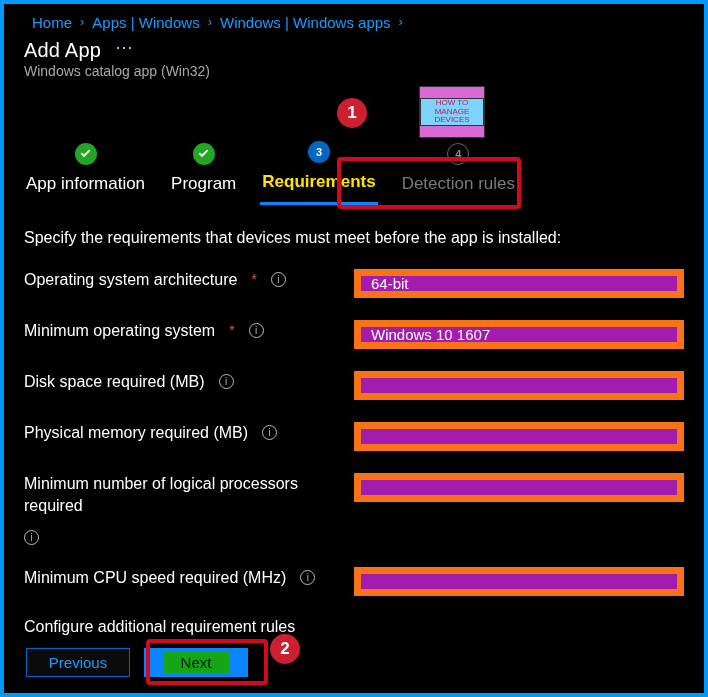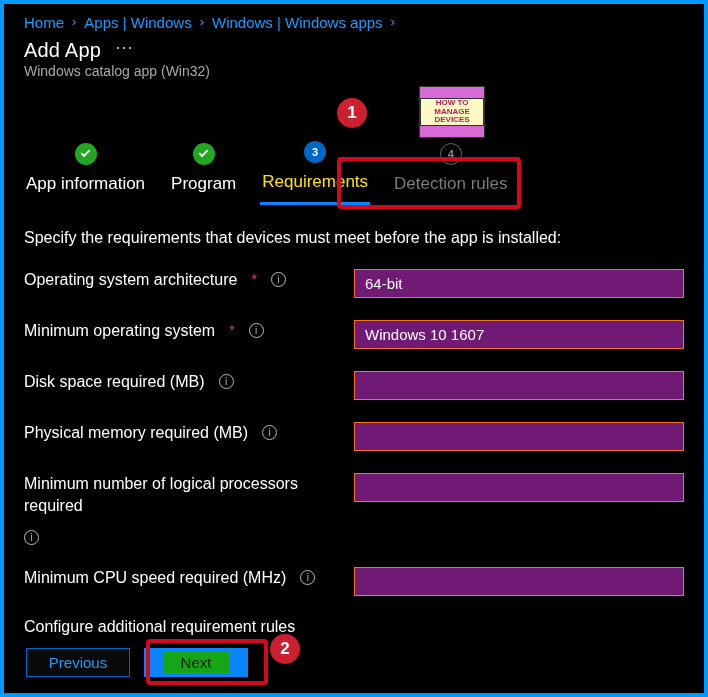"Home" .breadcrumbs { margin-left: none -> 8px }
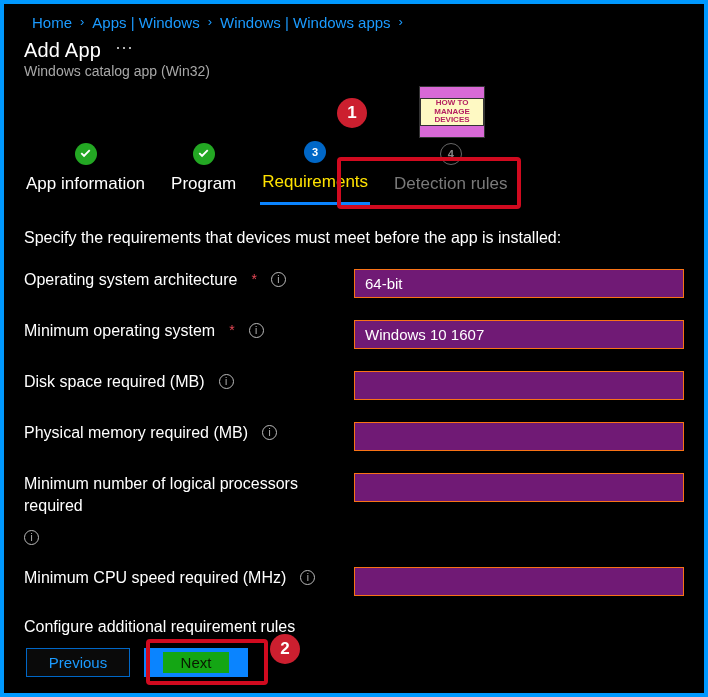"HOW TO MANAGE DEVICES" .logo-inner { background: #fef9c3 -> #7dd3fc; font-weight: bold -> normal }
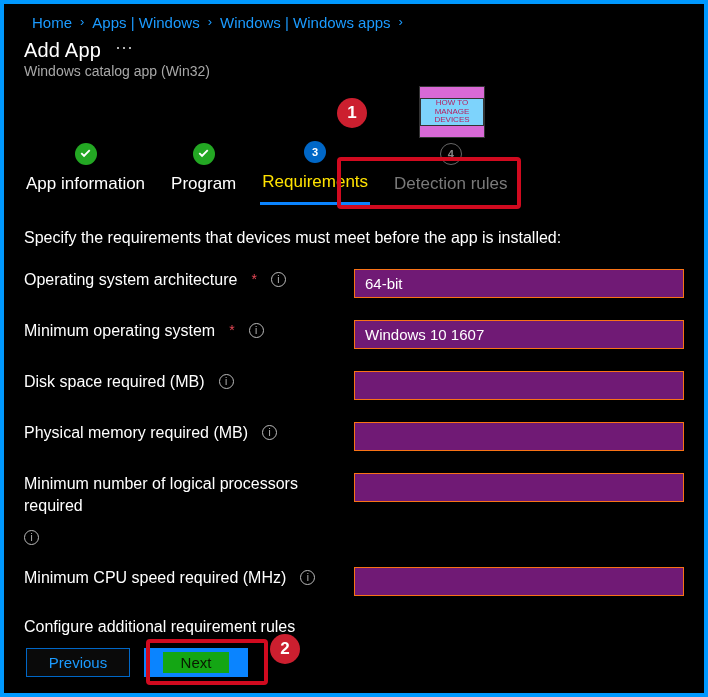"Requirements" .step.current .lbl { font-weight: 400 -> 700 }
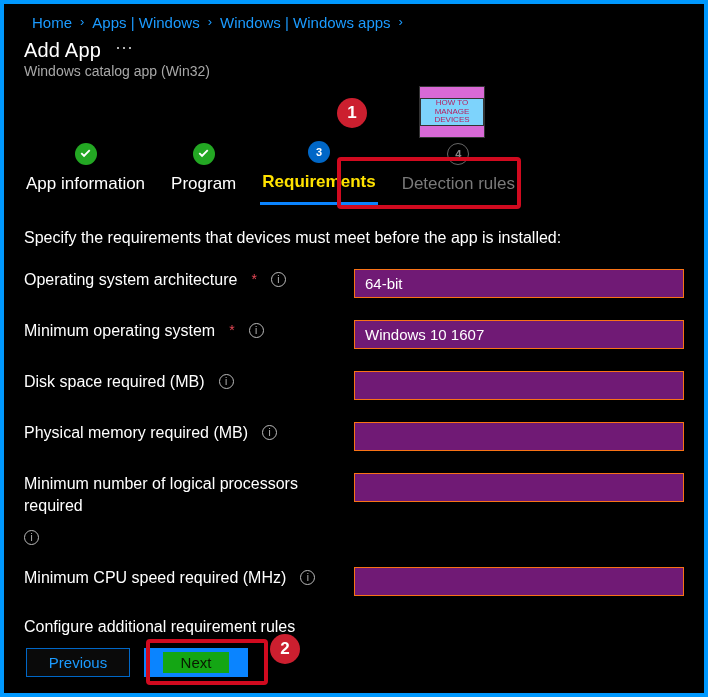"64-bit" .field { background: #701a75 -> #a21caf; border: 1px solid #f97316 -> 7px solid #f97316 }
